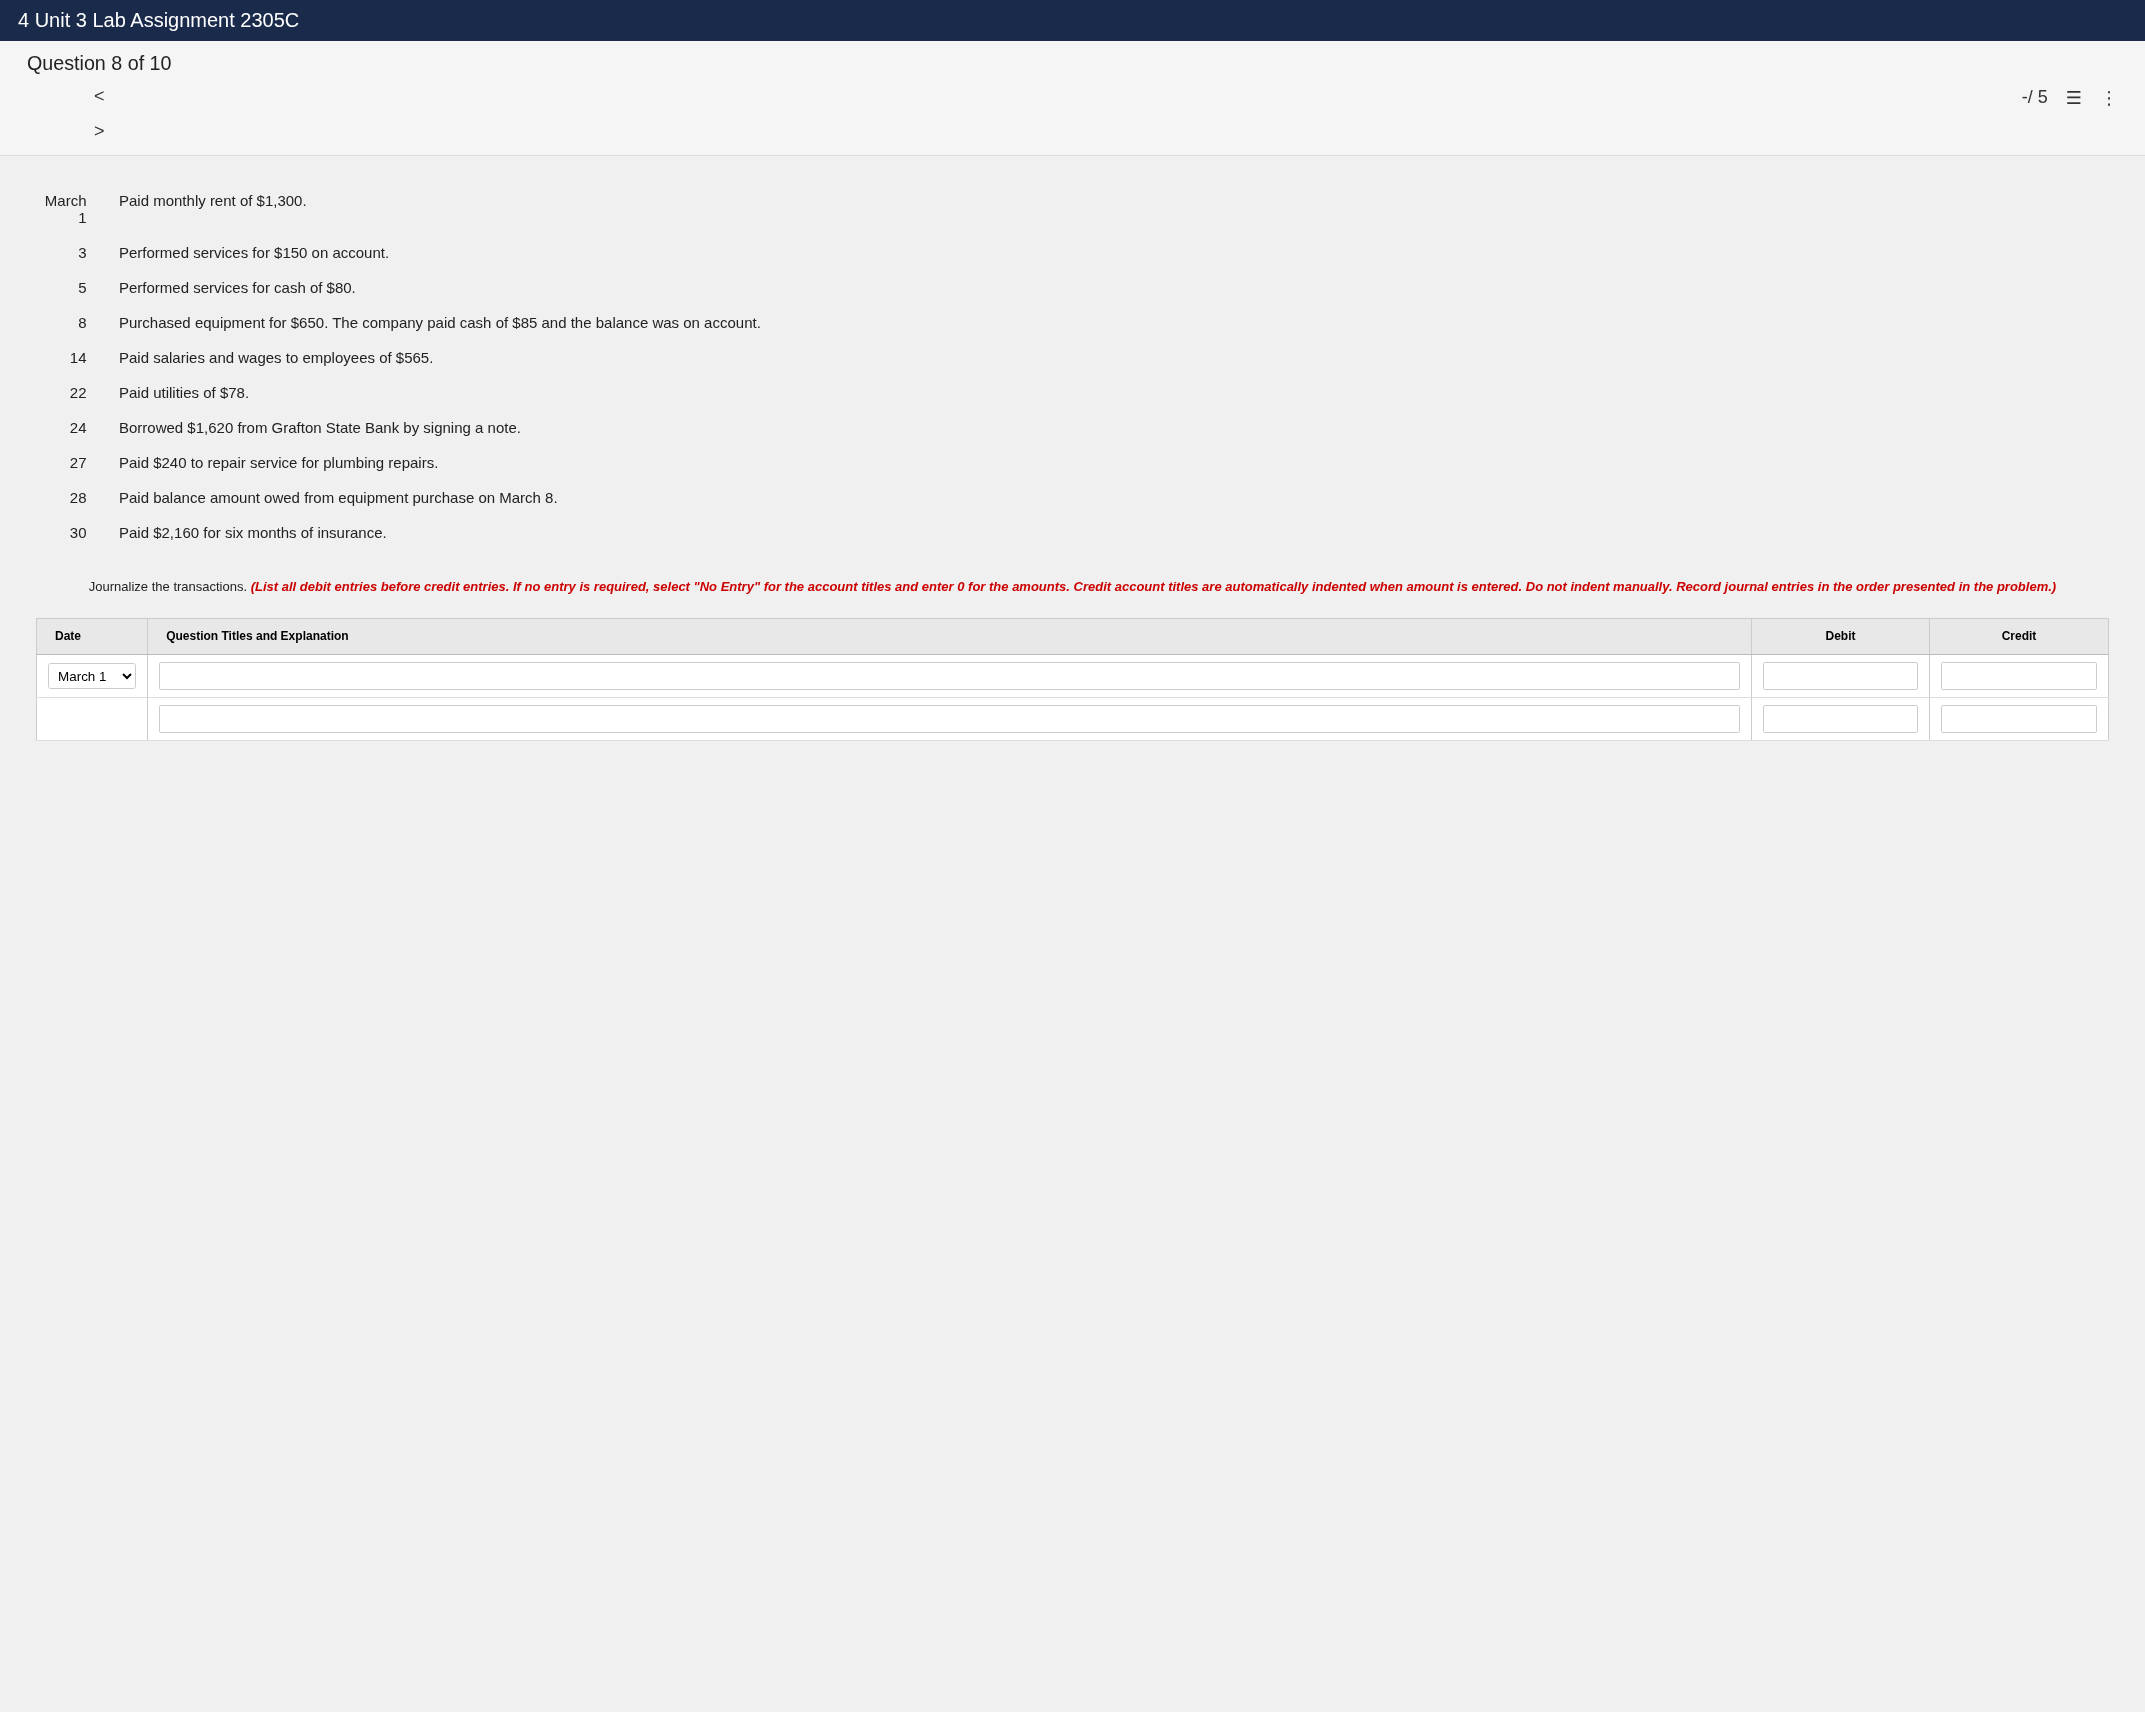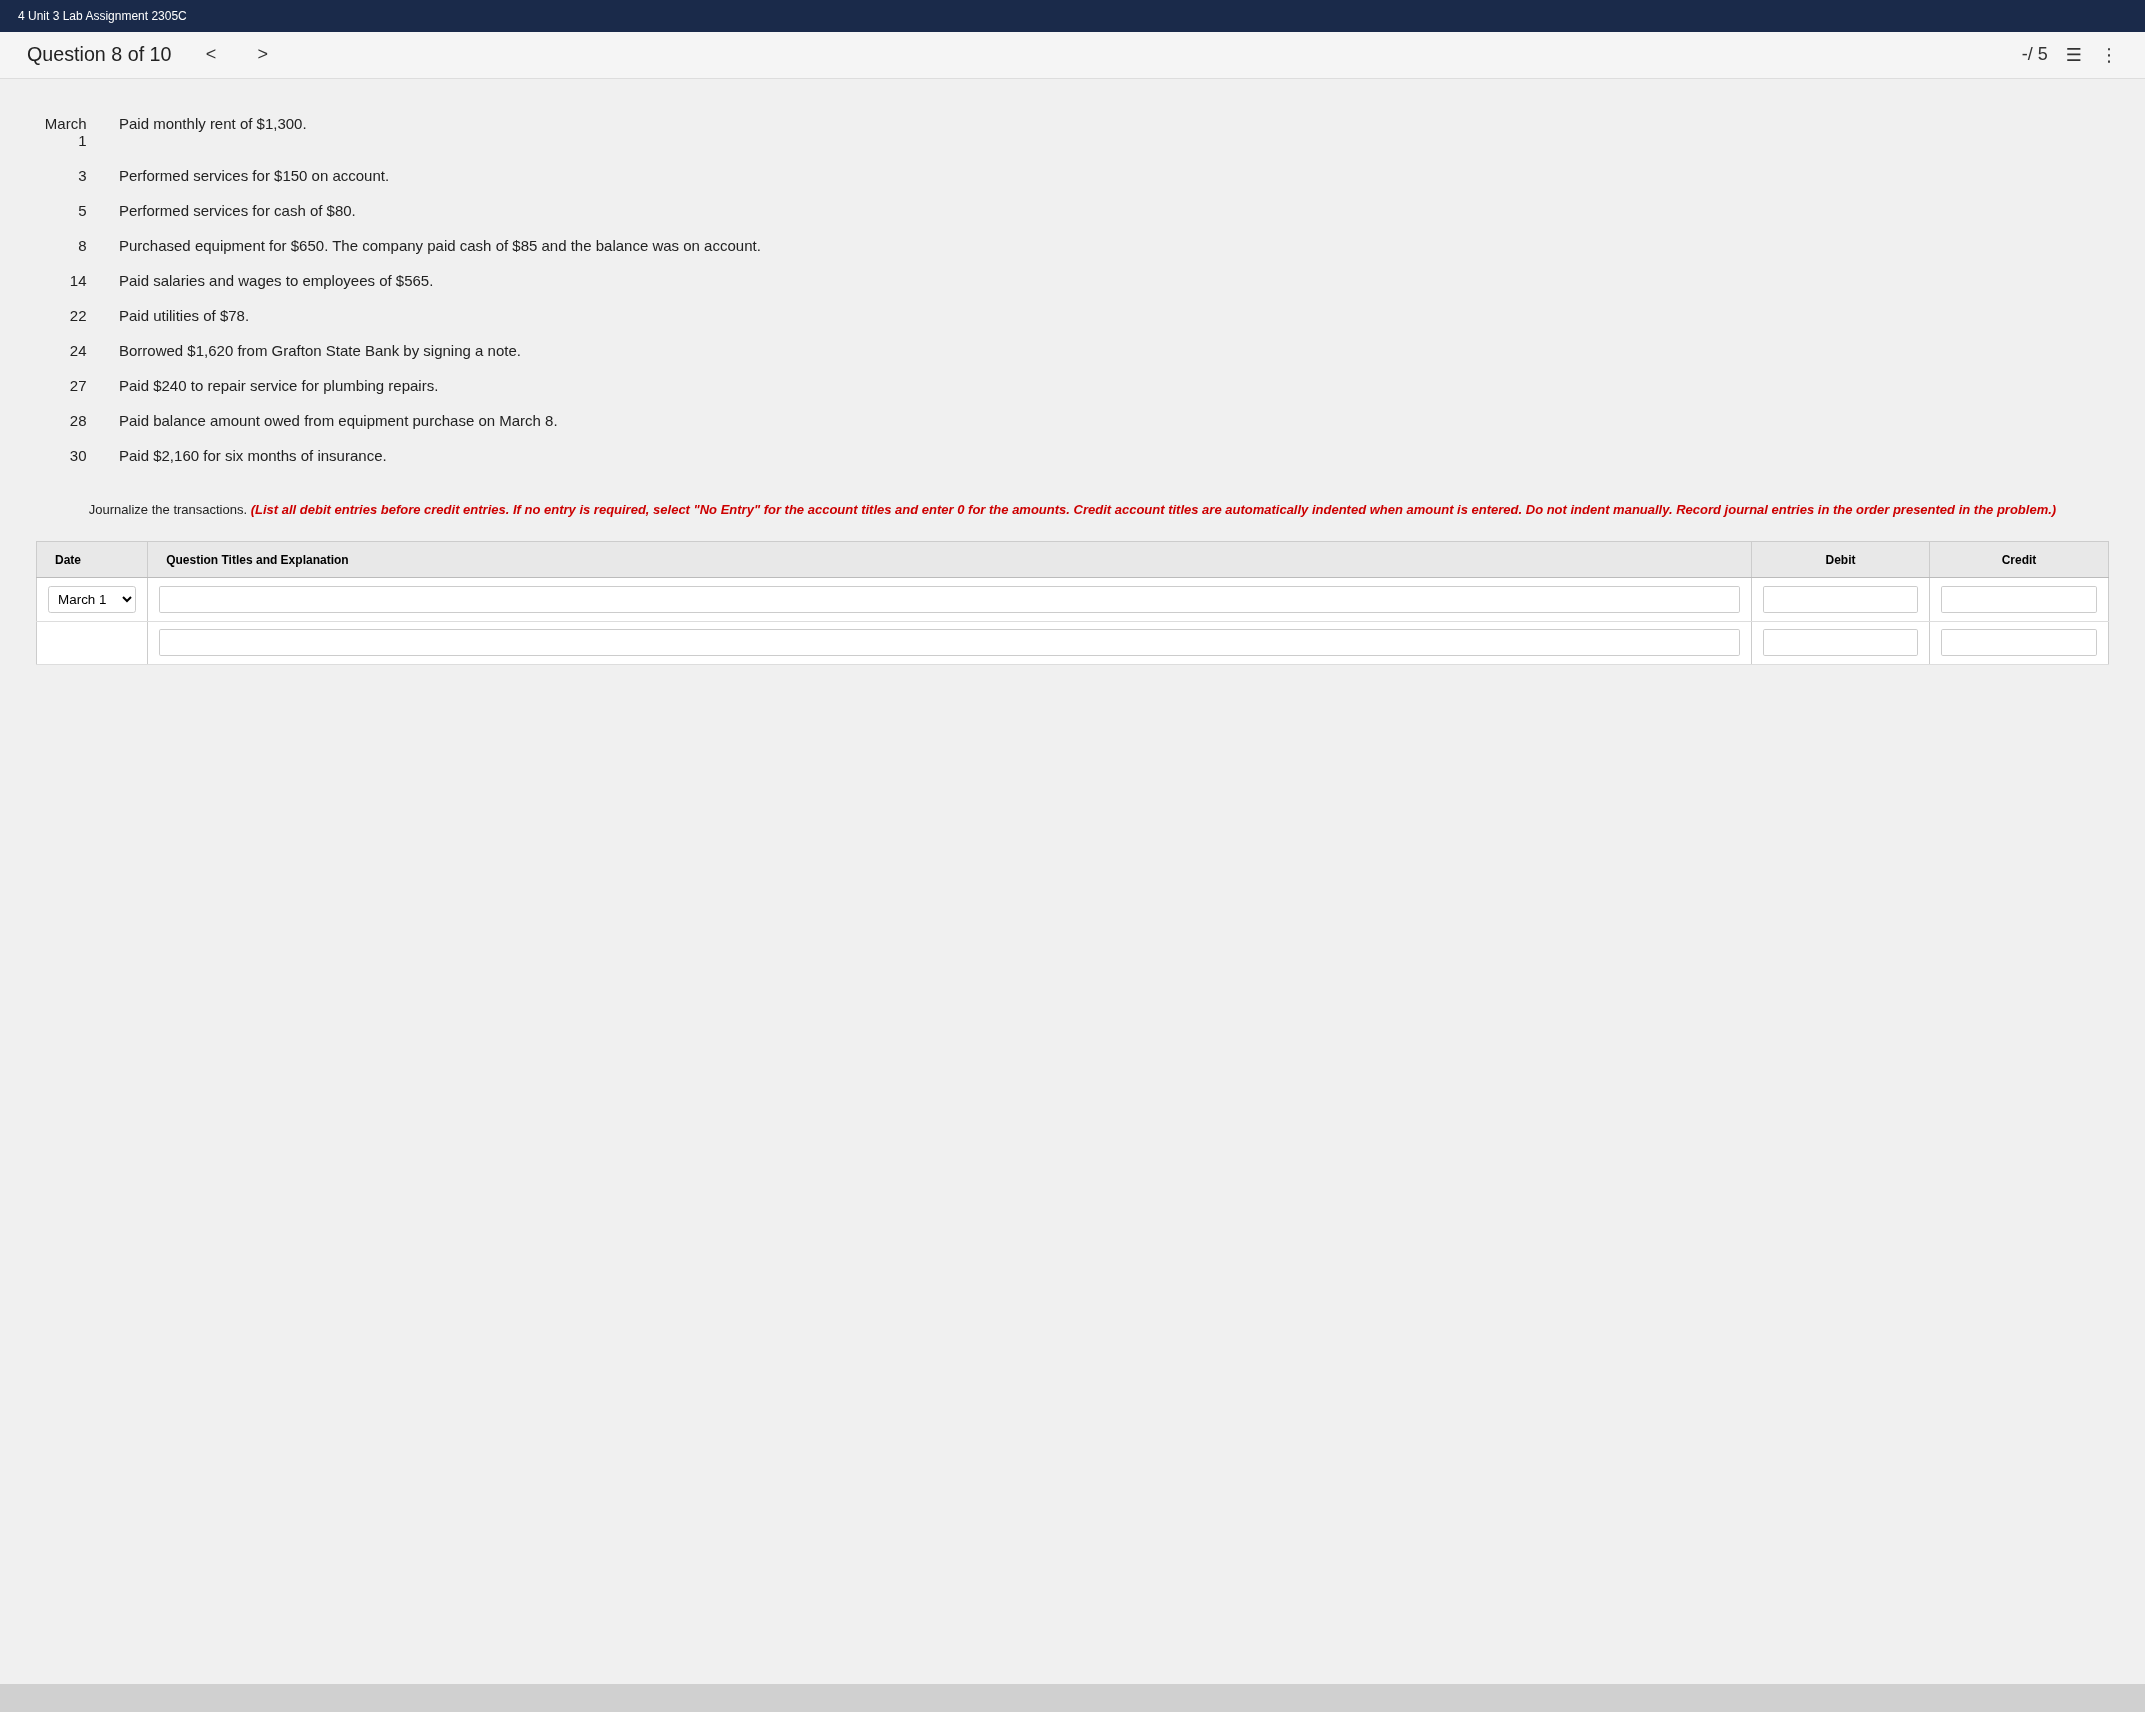"4 Unit 3 Lab Assignment" .title-bar { font-size: 12px -> 20px }
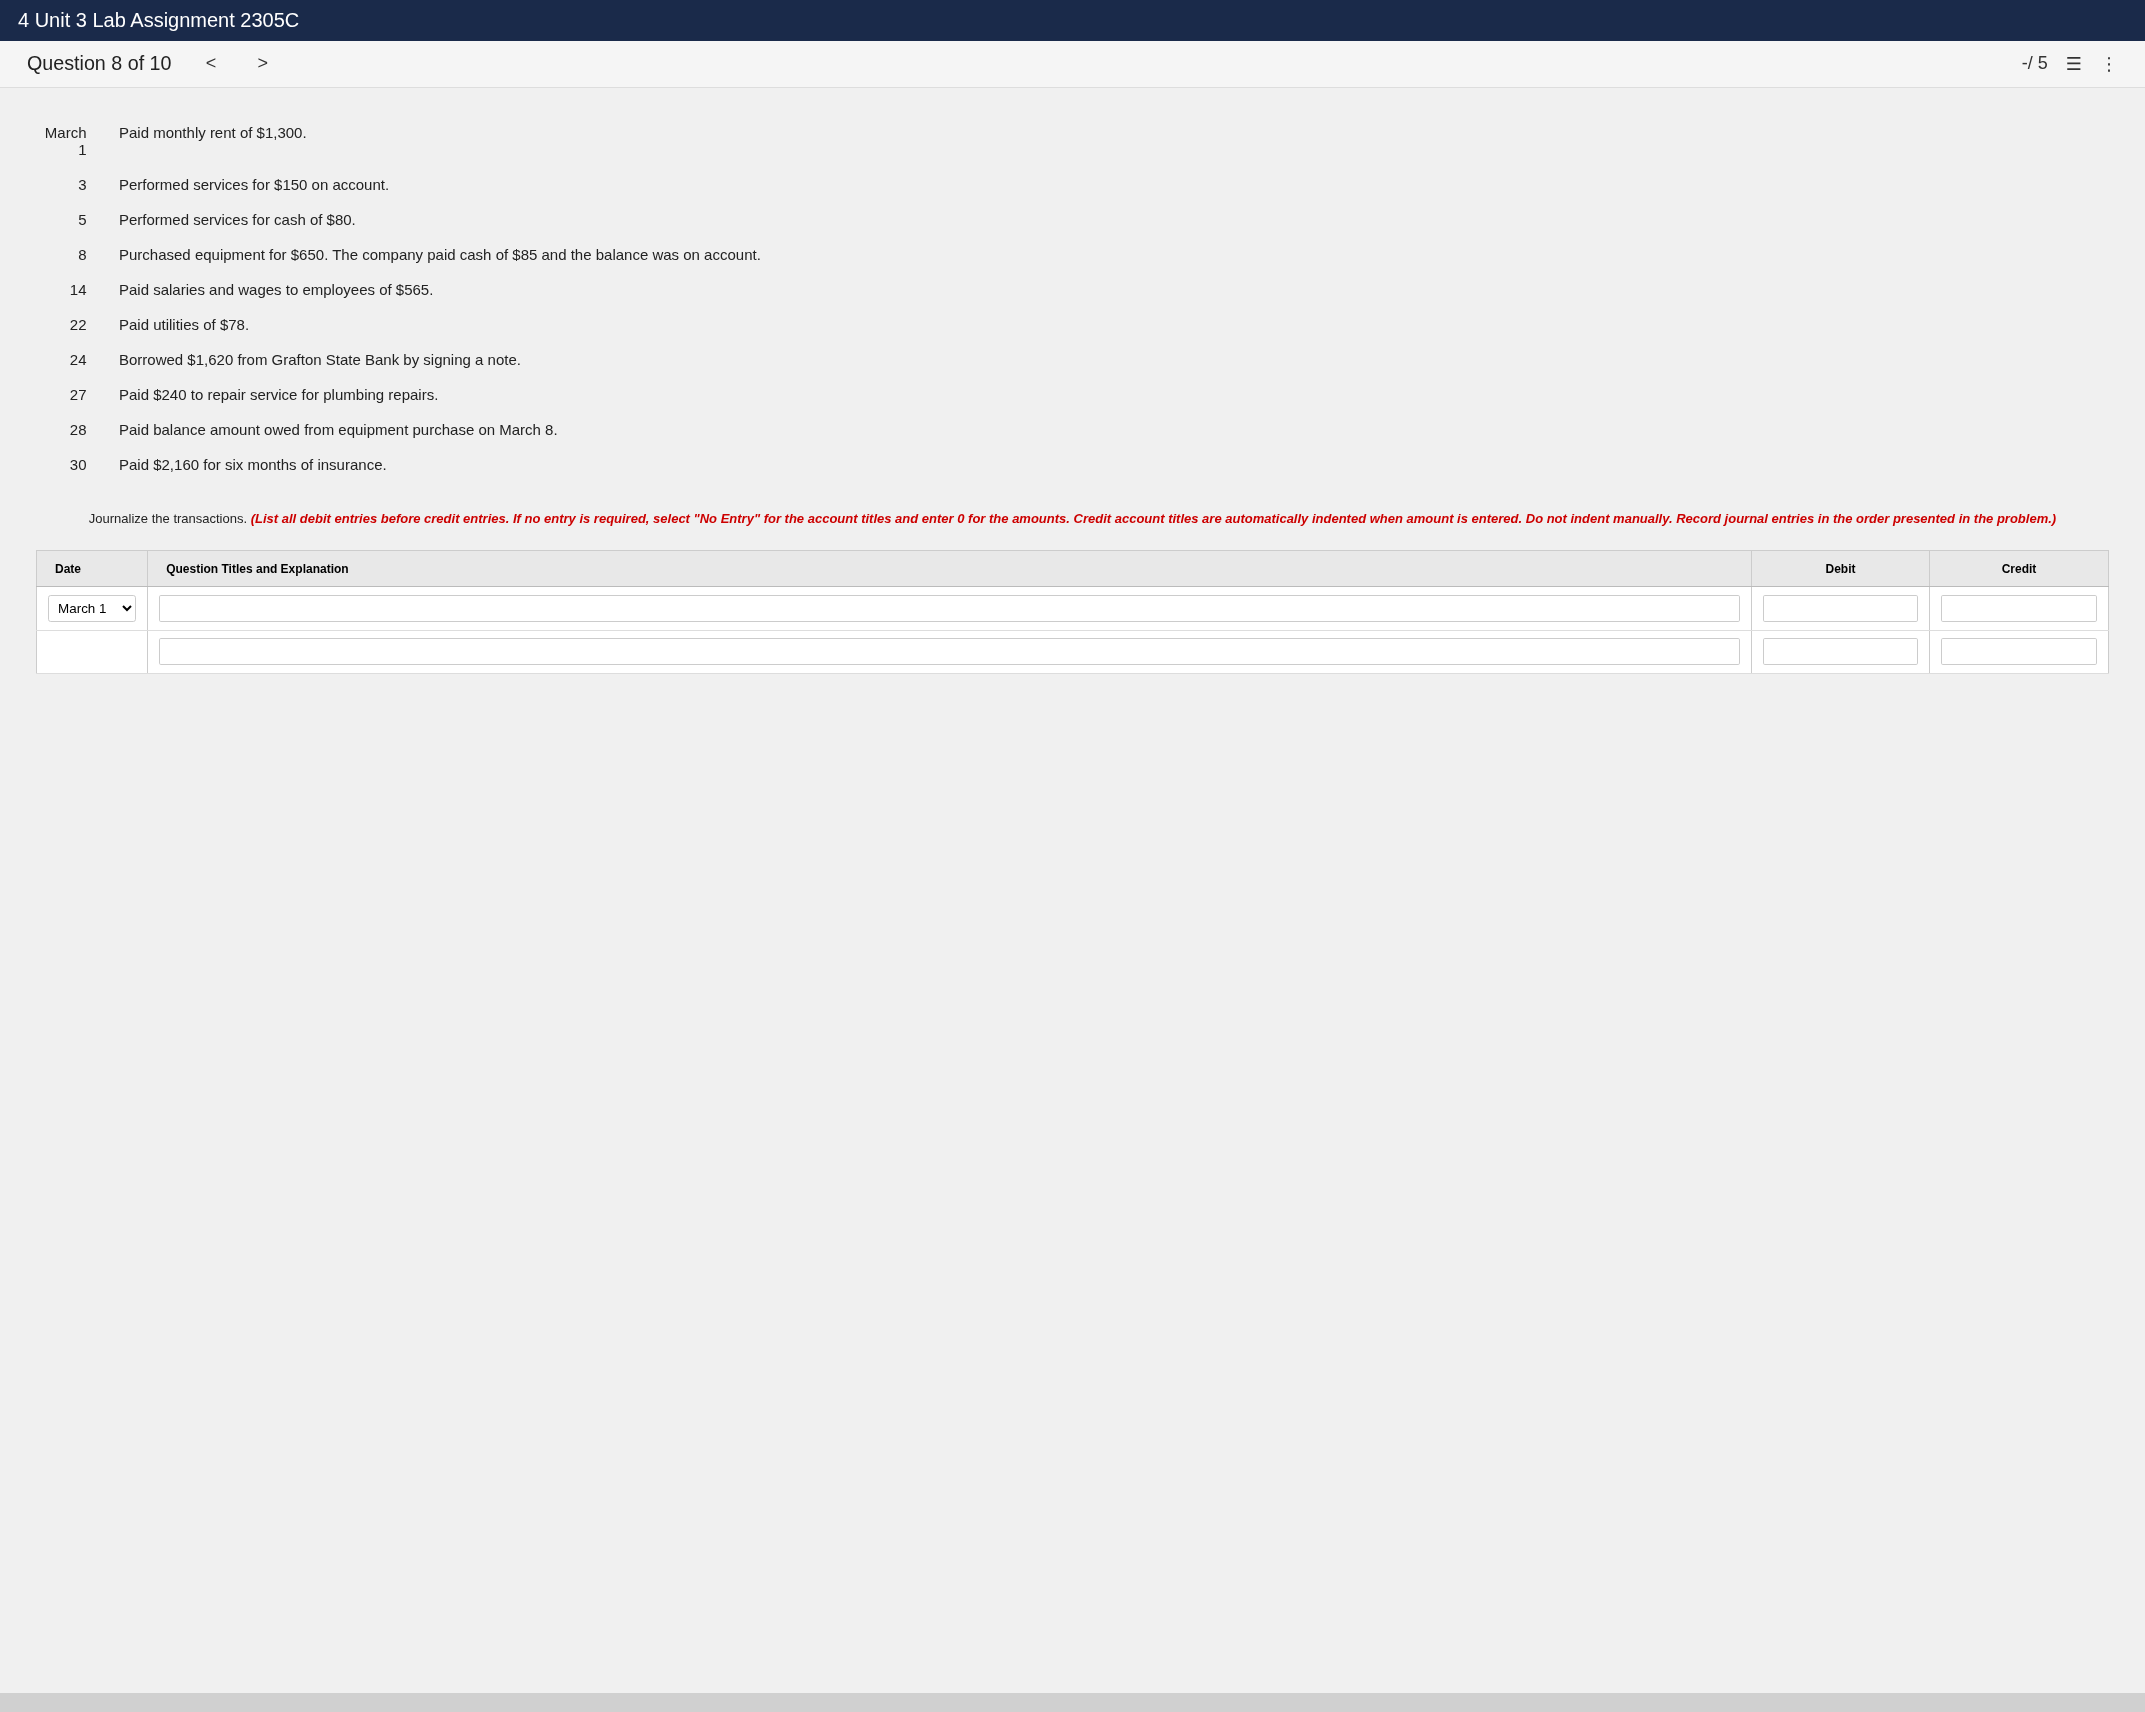"Question 8 of 10" .question-nav { flex-direction: none -> column; gap: 27px -> 10px }
